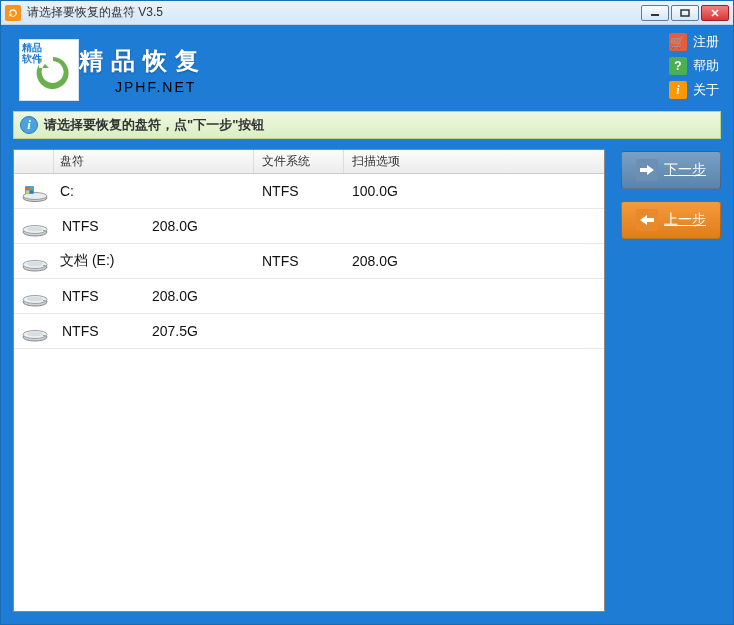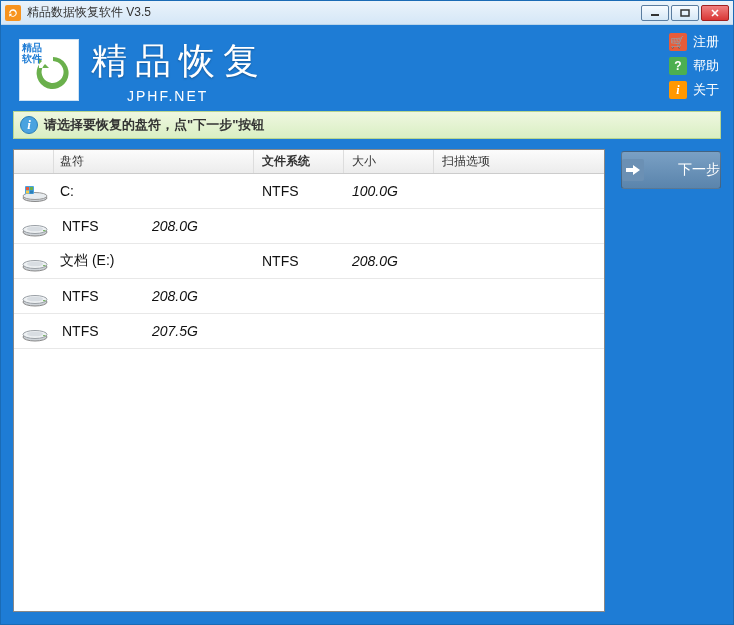"精品数据恢复软件 V3.5" span.title { text: 精品数据恢复软件 -> 请选择要恢复的盘符 }
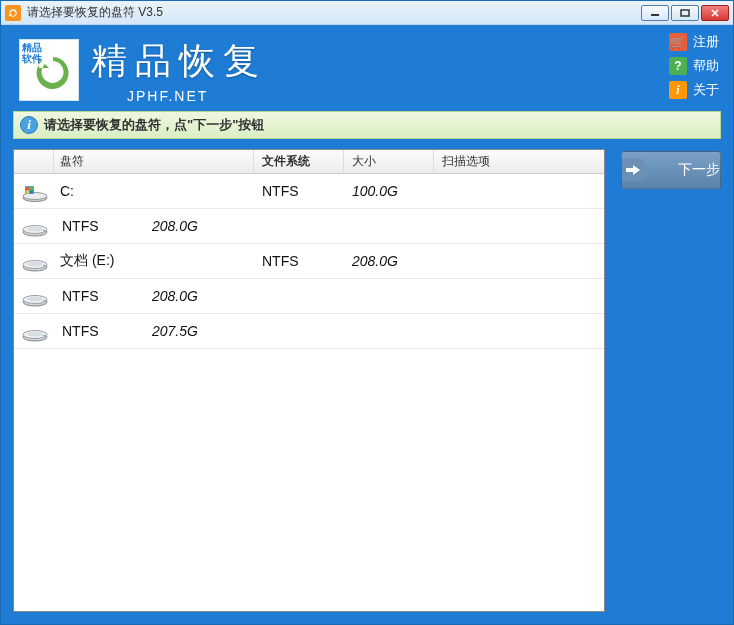"精品" .logo-box { margin-right: 12px -> none }
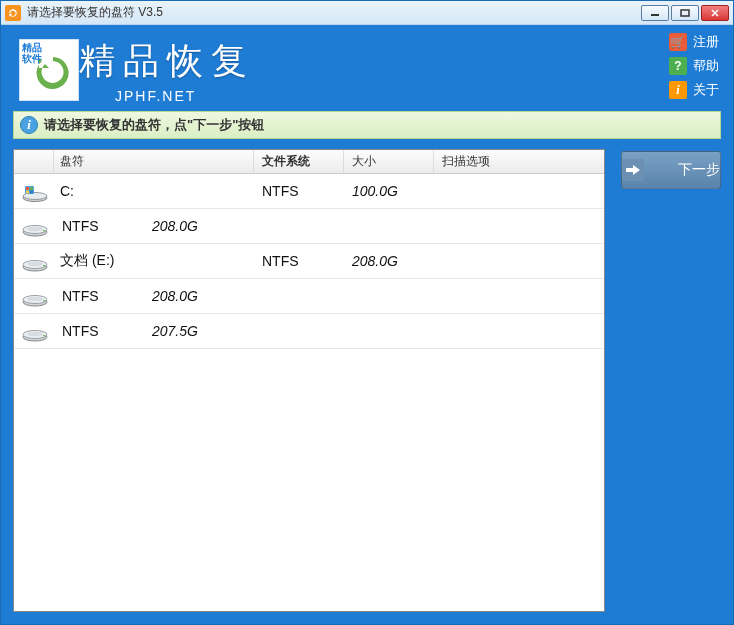"精品恢复" .brand .big { font-size: 36px -> 24px; font-weight: normal -> bold }
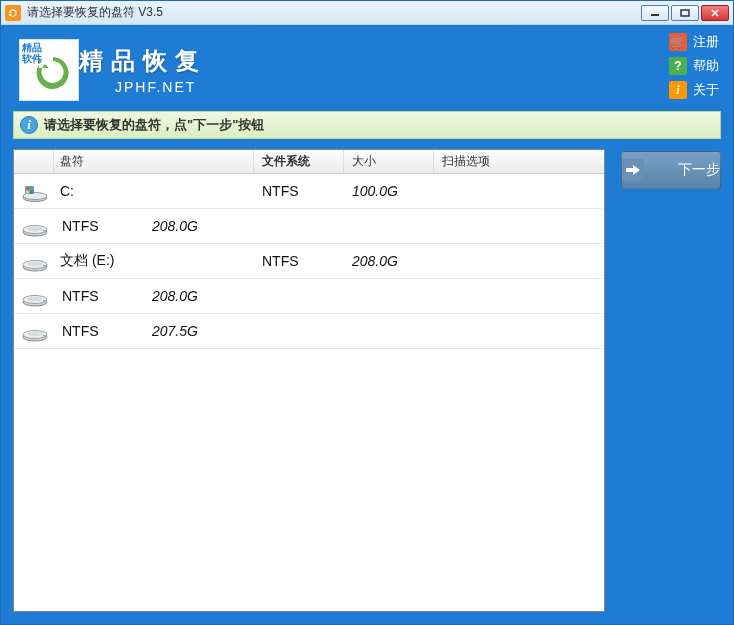"JPHF.NET" .brand .sub { color: #ffffff -> #000000 }
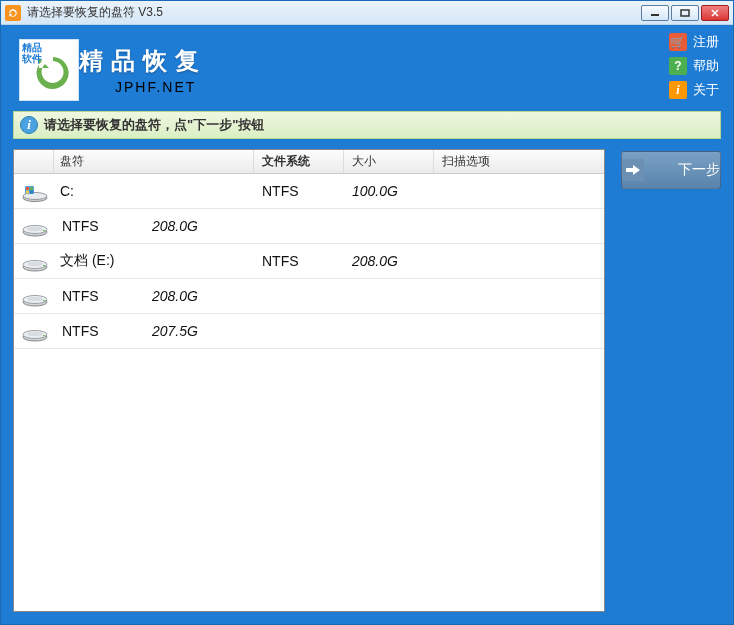"文件系统" .th.c-fs { font-weight: bold -> none }
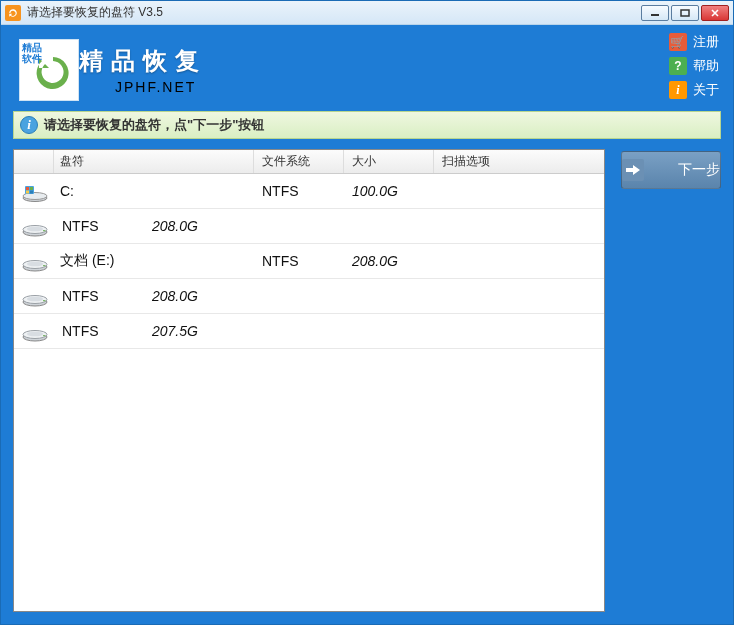"大小" div.th { html: <div>大小</div> -> none }
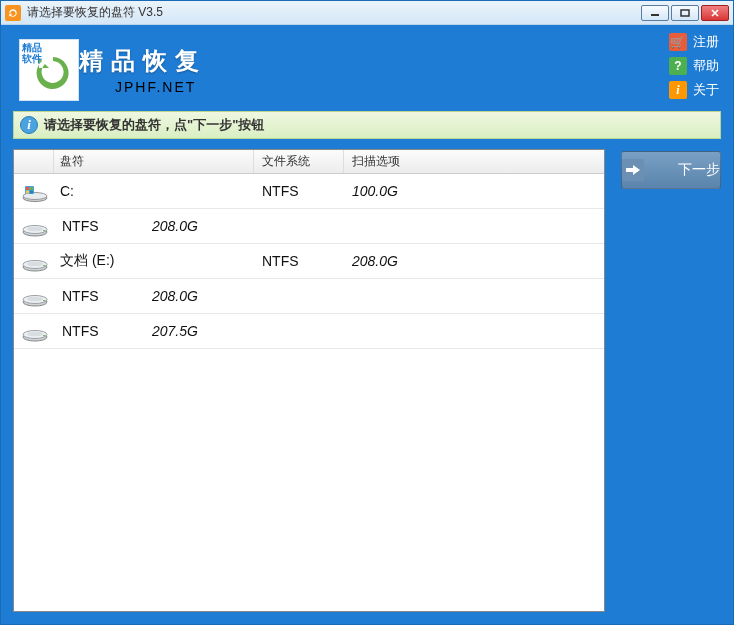"下一步" .nav-btn { justify-content: space-between -> center; text-decoration: none -> underline }
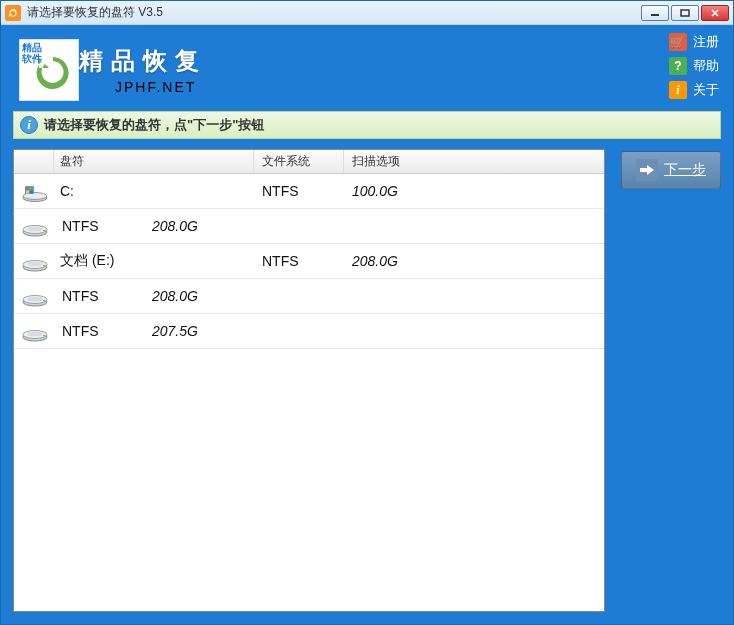"100.0G" .cell.c-size { font-style: italic -> none }
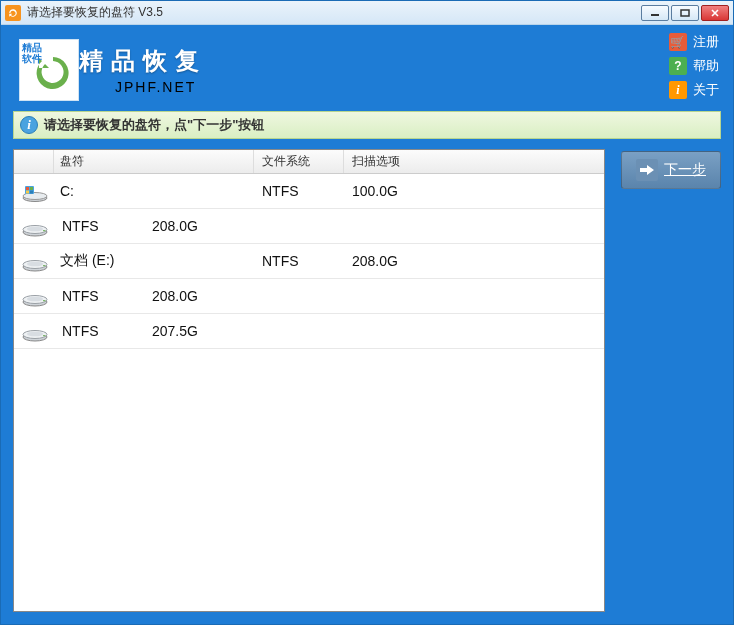"上一步" div.nav-btn { html: none -> <div> <span> <svg> <path></path> </svg> </span> <span>上一步</span> </div> }
